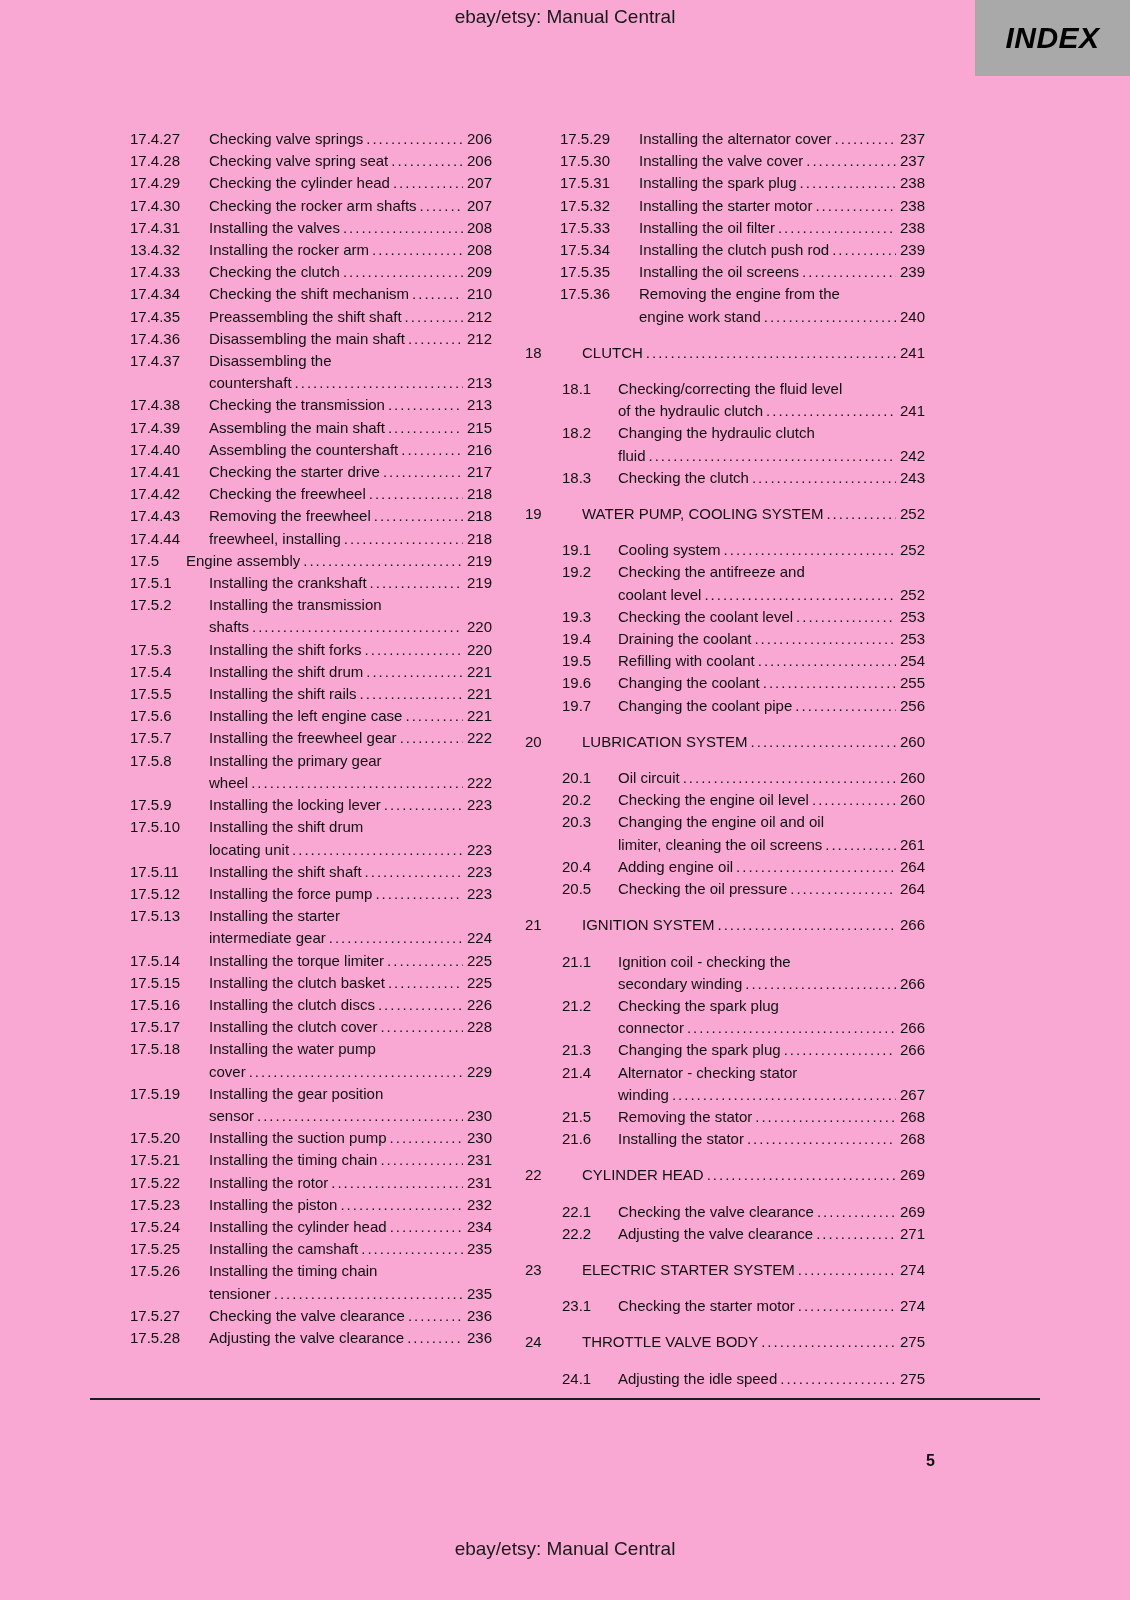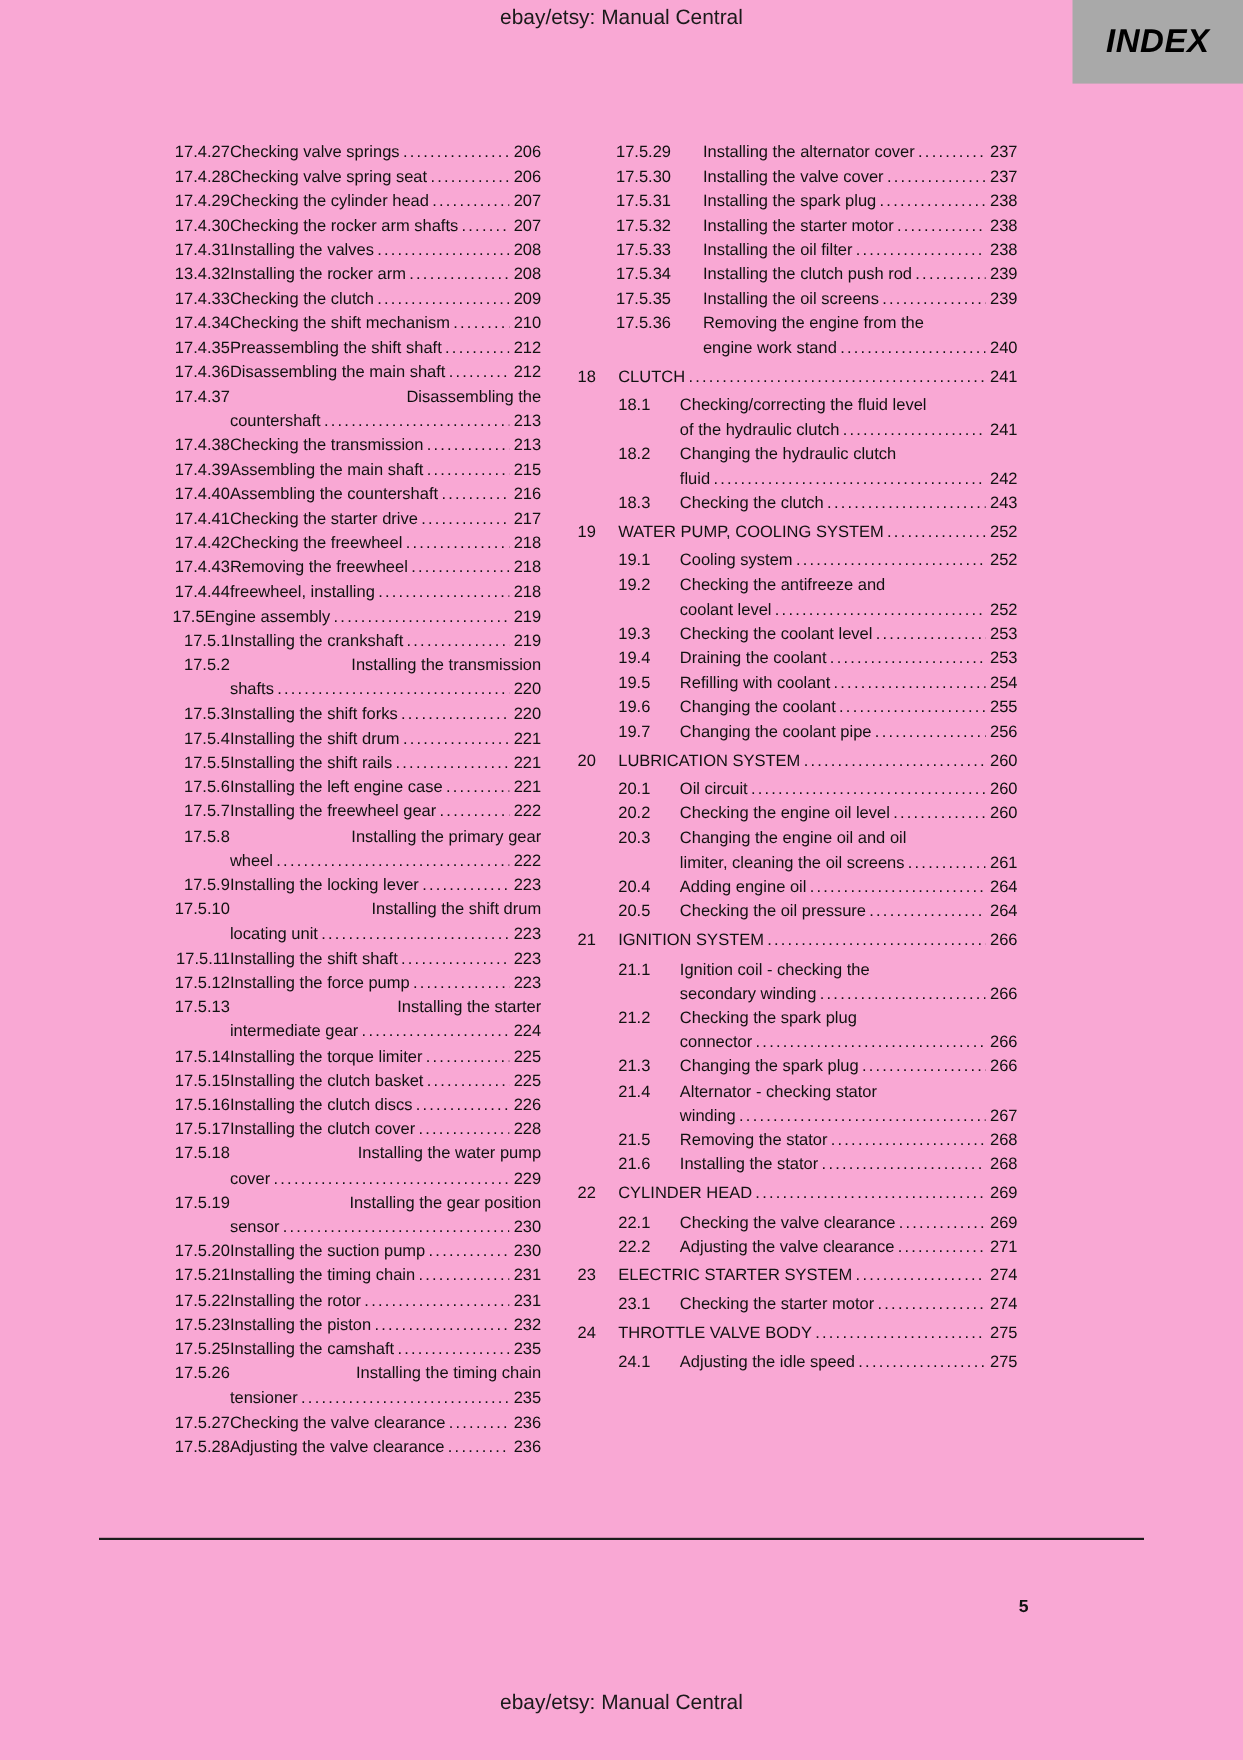"17.4.27" #col-left { text-align: right -> none }
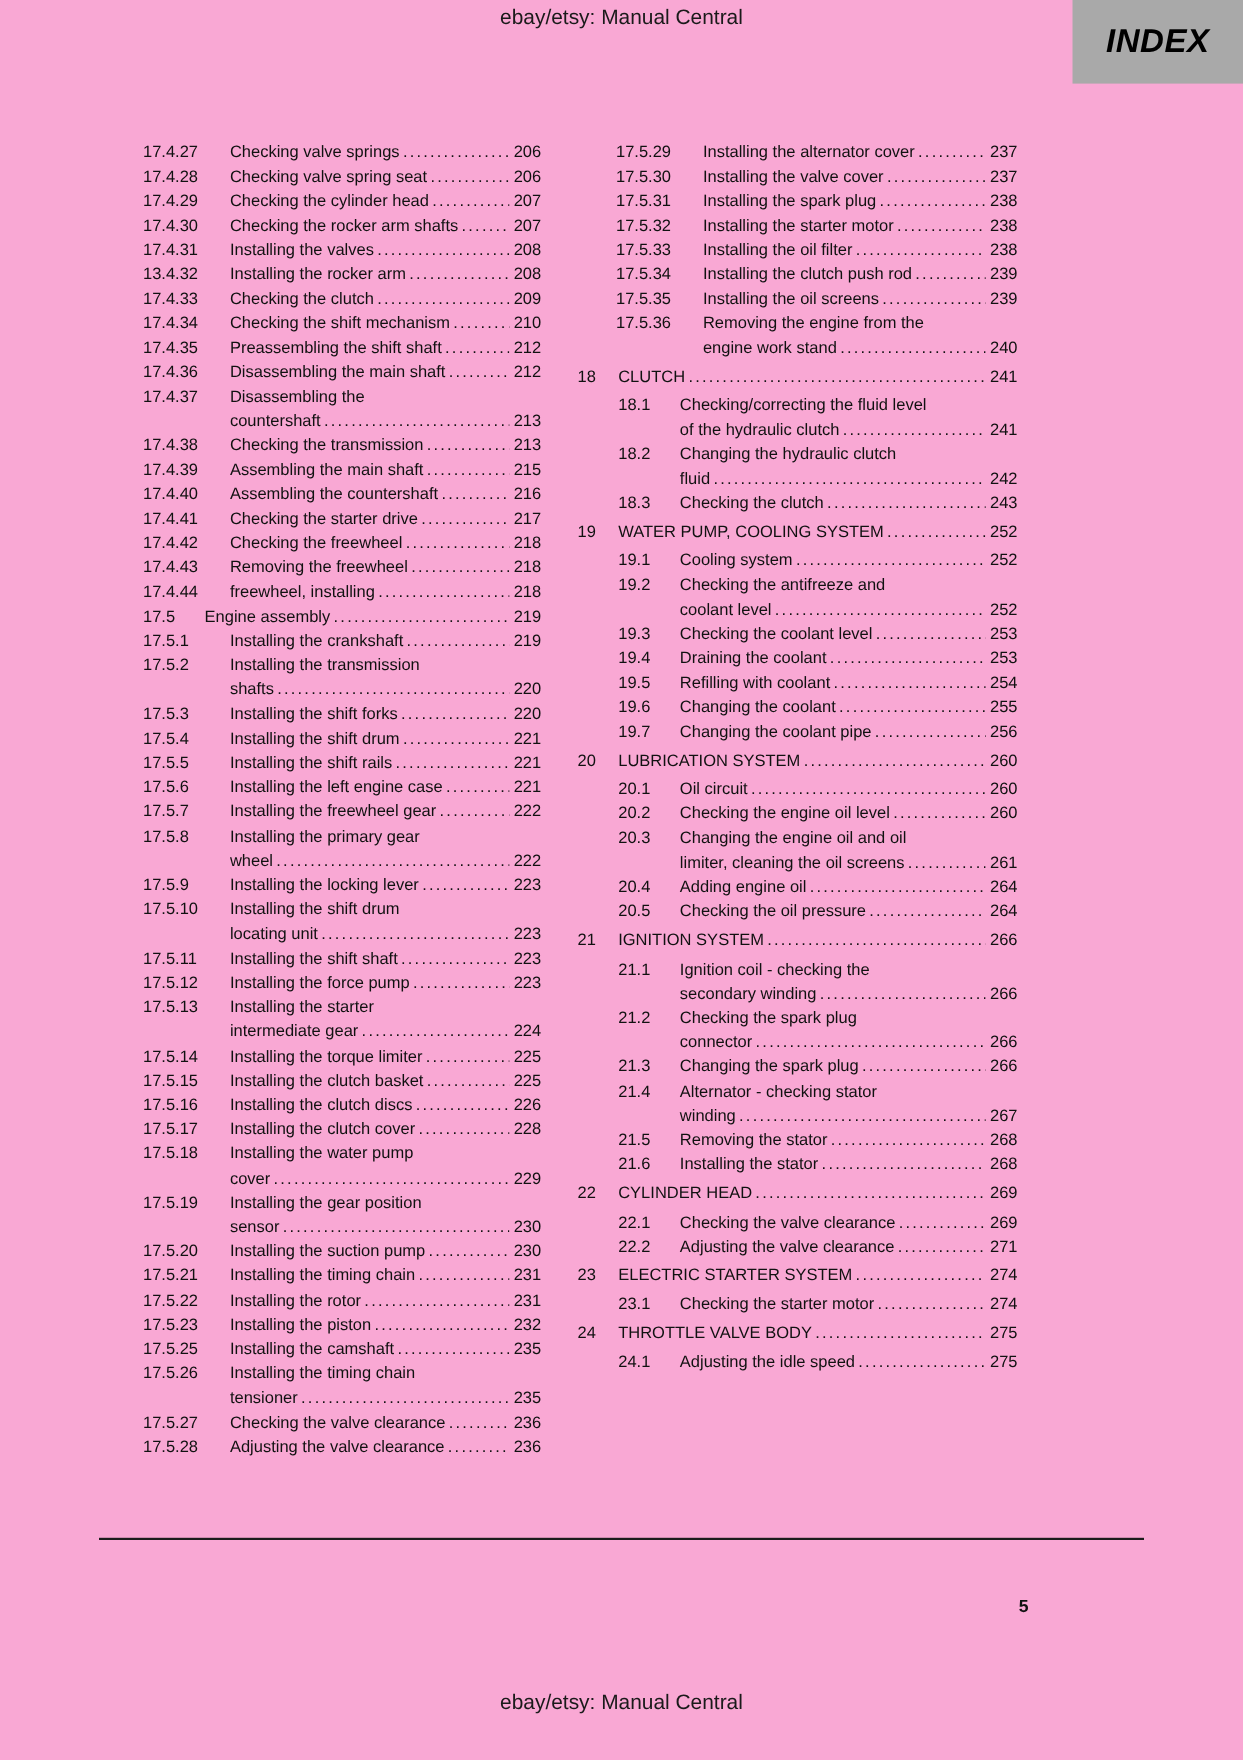"18" .chapter { gap: none -> 20px; margin: 4px 0 -> 14px 0 }
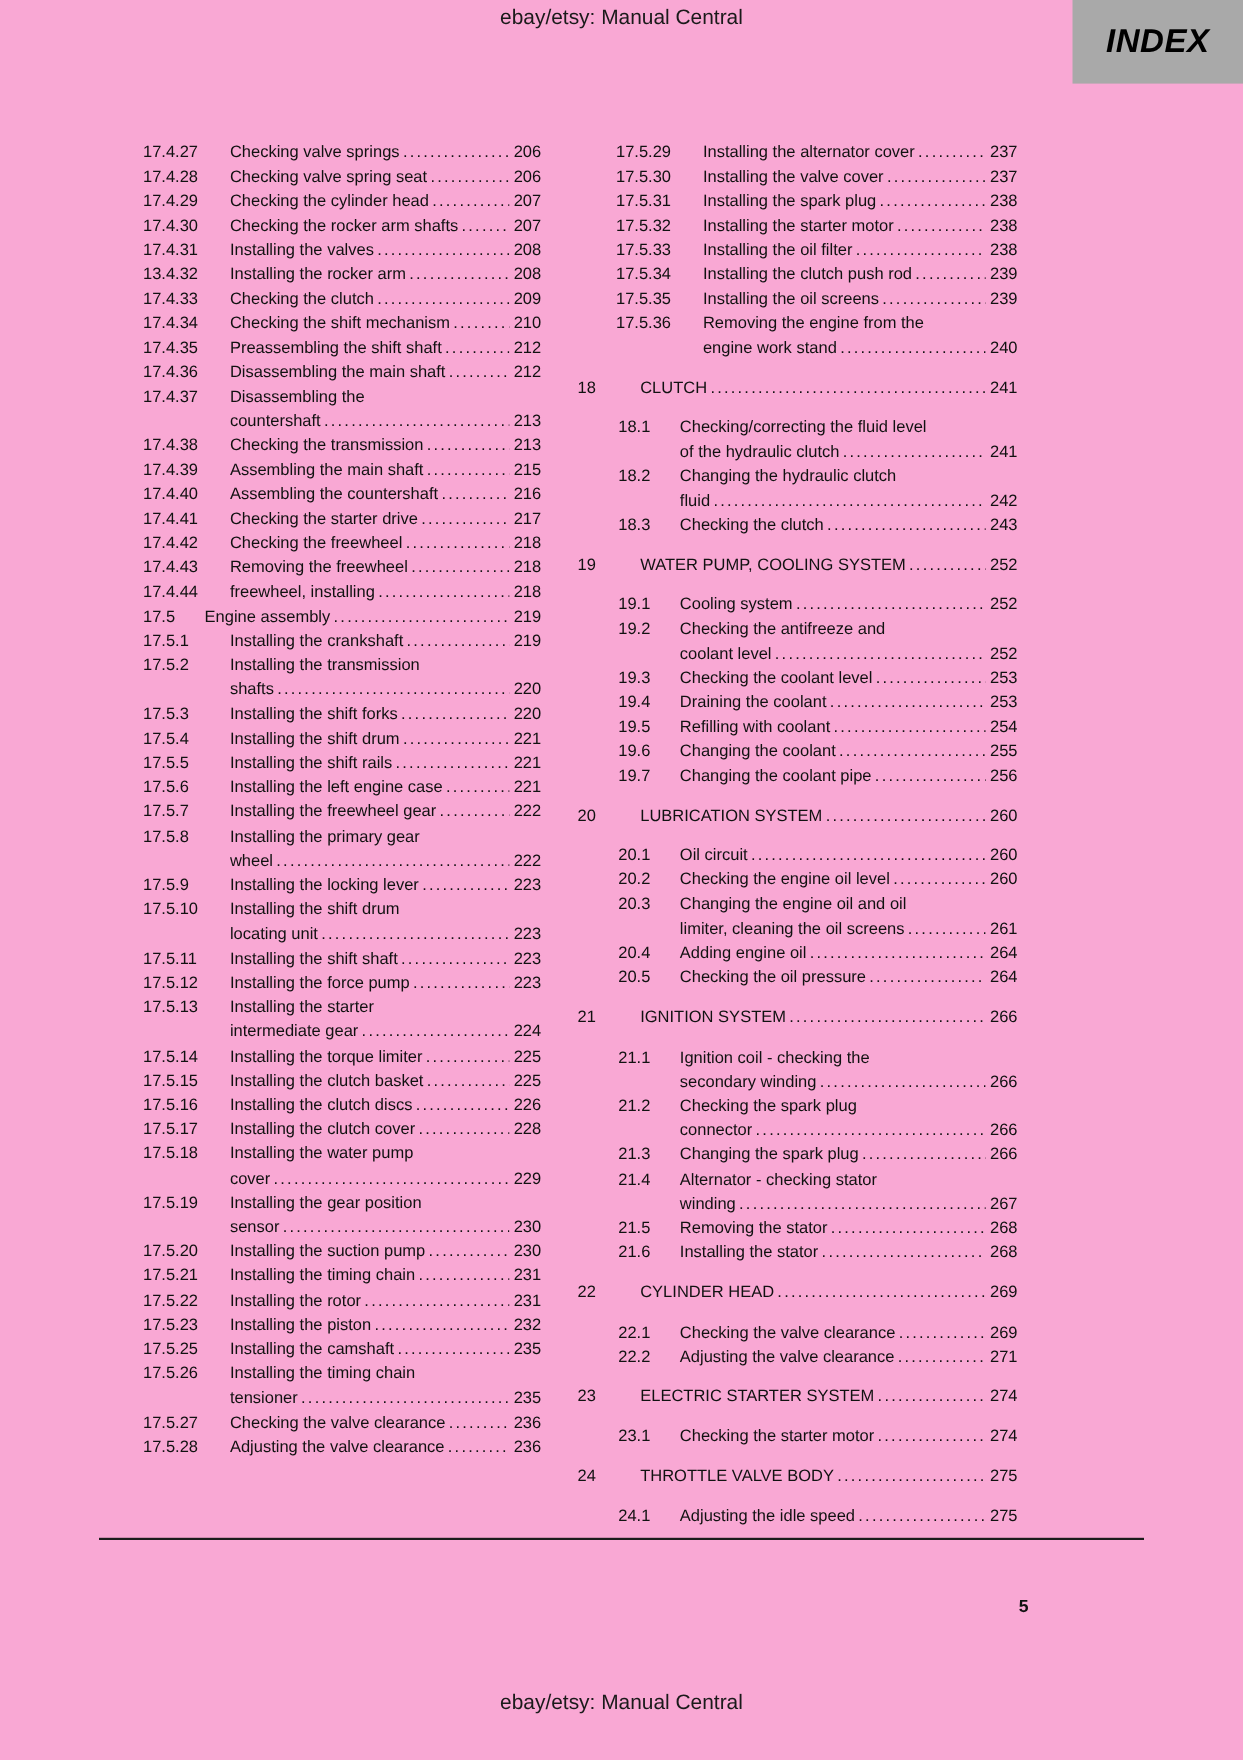"17.5.24" div.entry { html: none -> <div> <span>17.5.24</span> <div> <div> <span>Installing the cylinder head</span> <span></span> <span>234</span> </div> </div> </div> }
